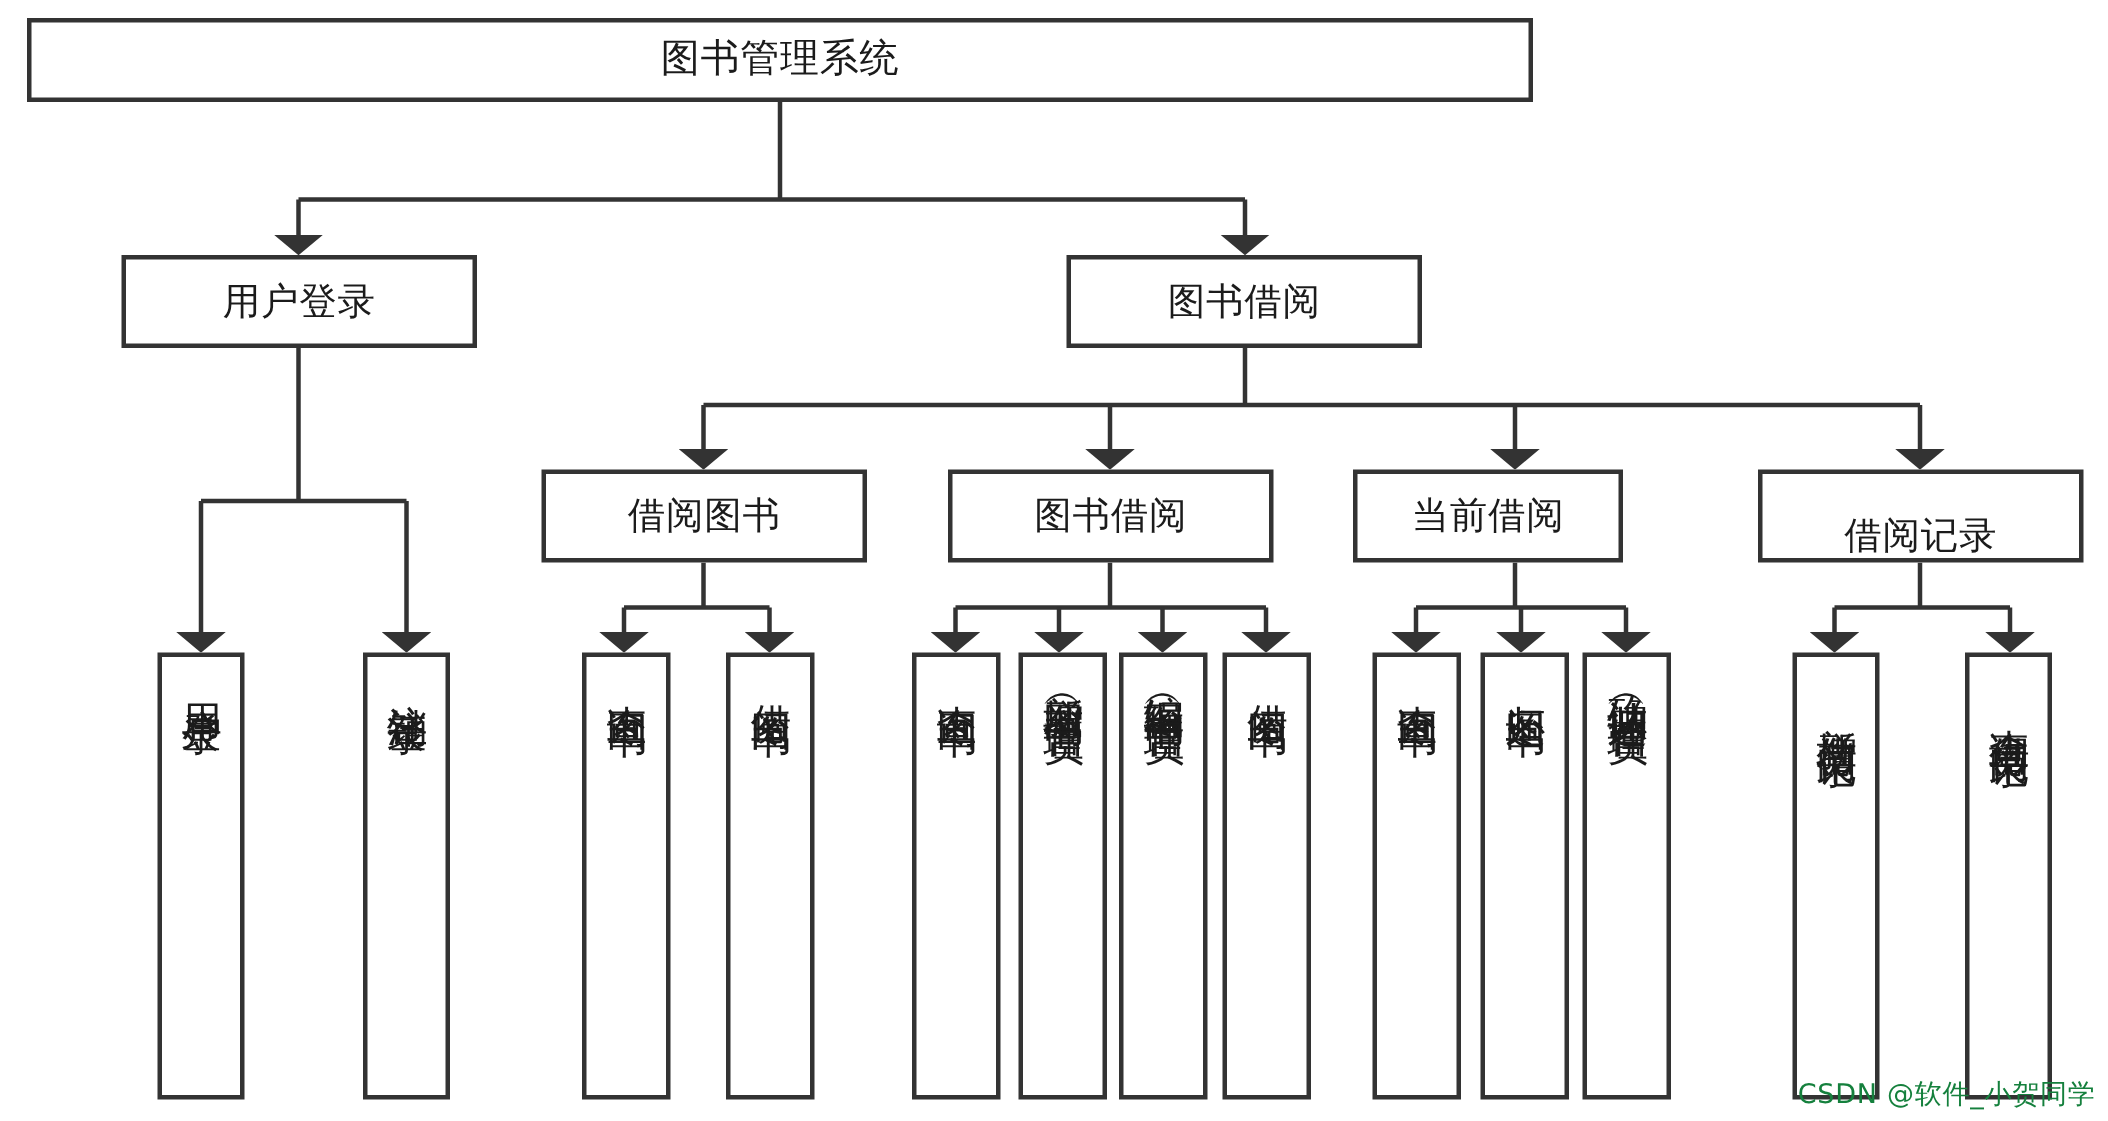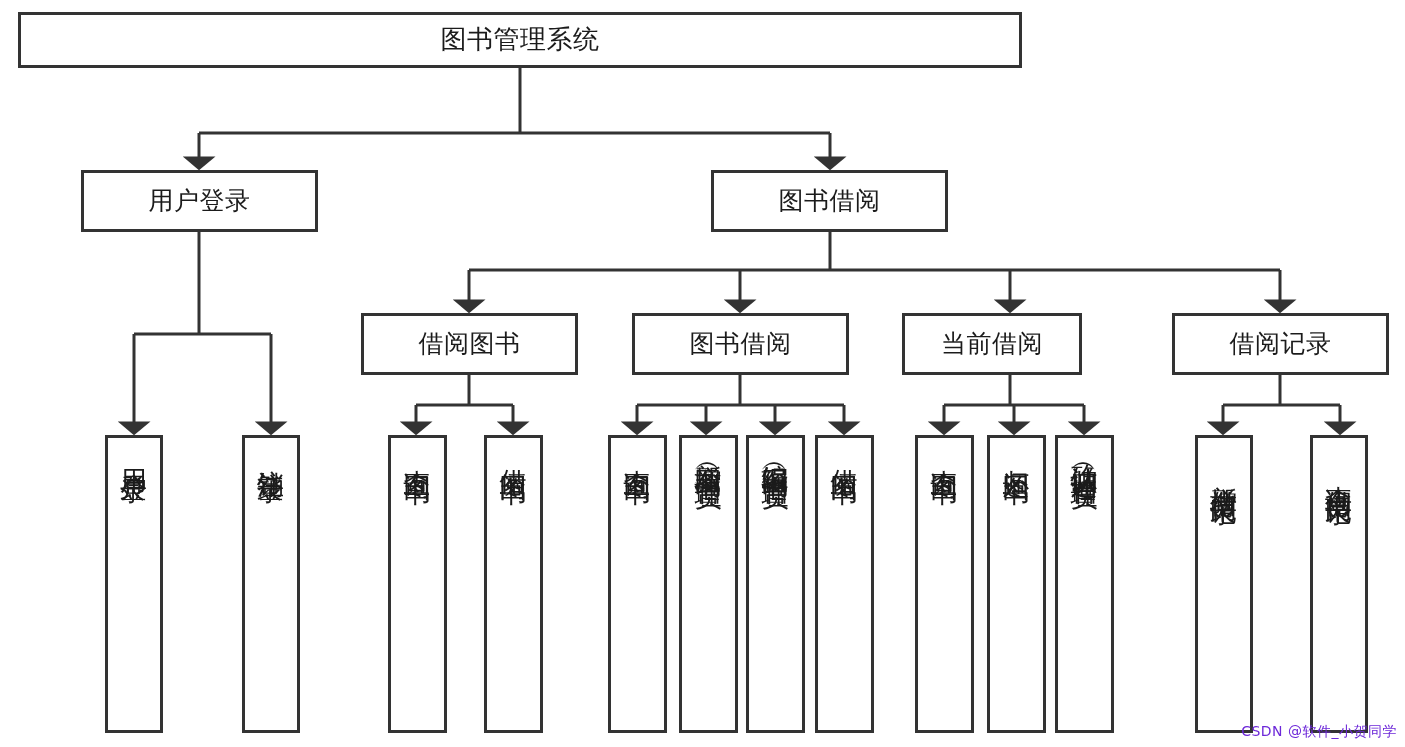"借阅记录" div.node { align-items: none -> flex-end }
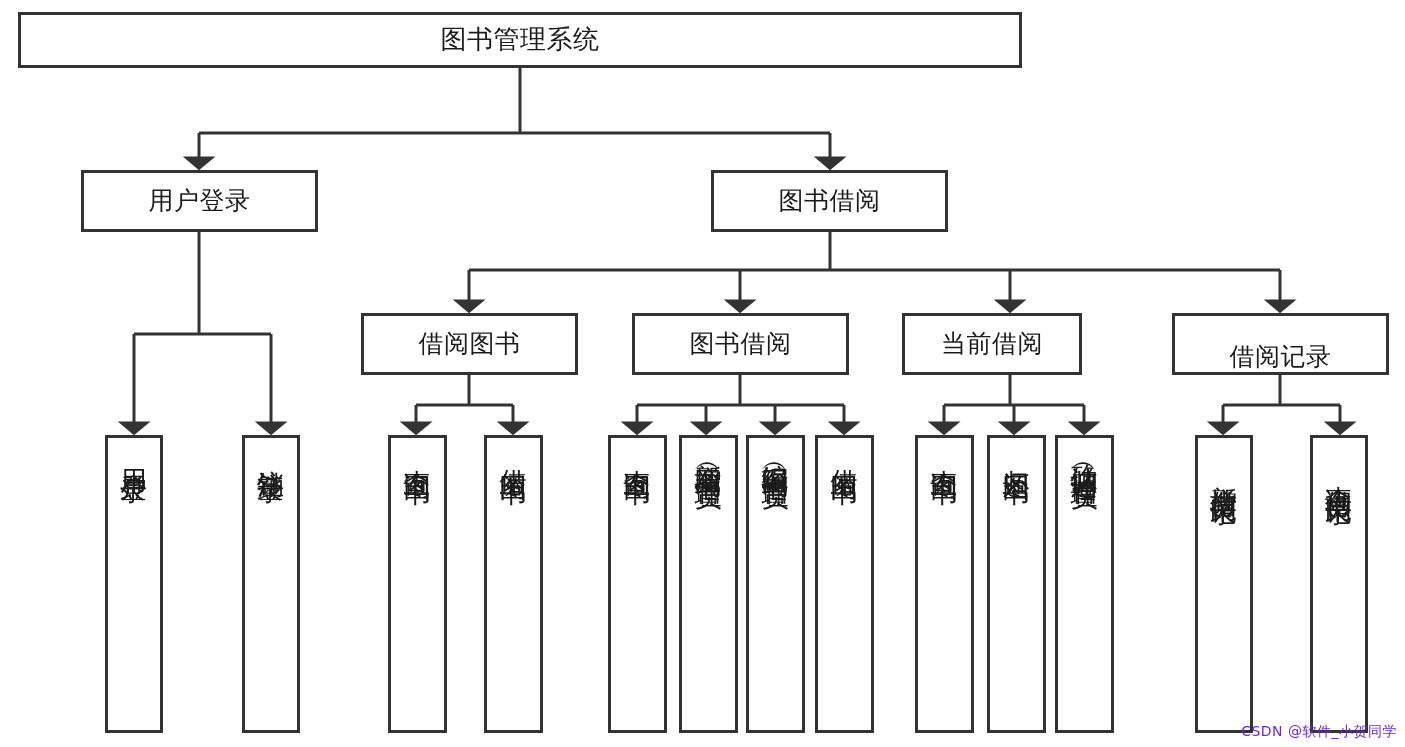"CSDN @软件_小贺同学" #watermark { color: #6d28d9 -> #15803d; font-size: 14px -> 18px }
